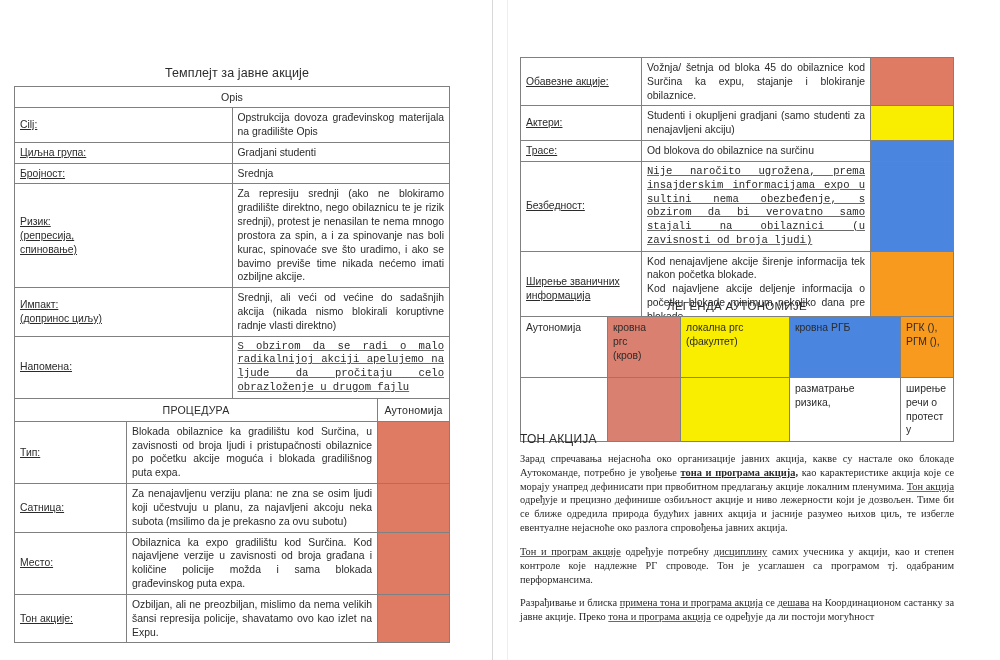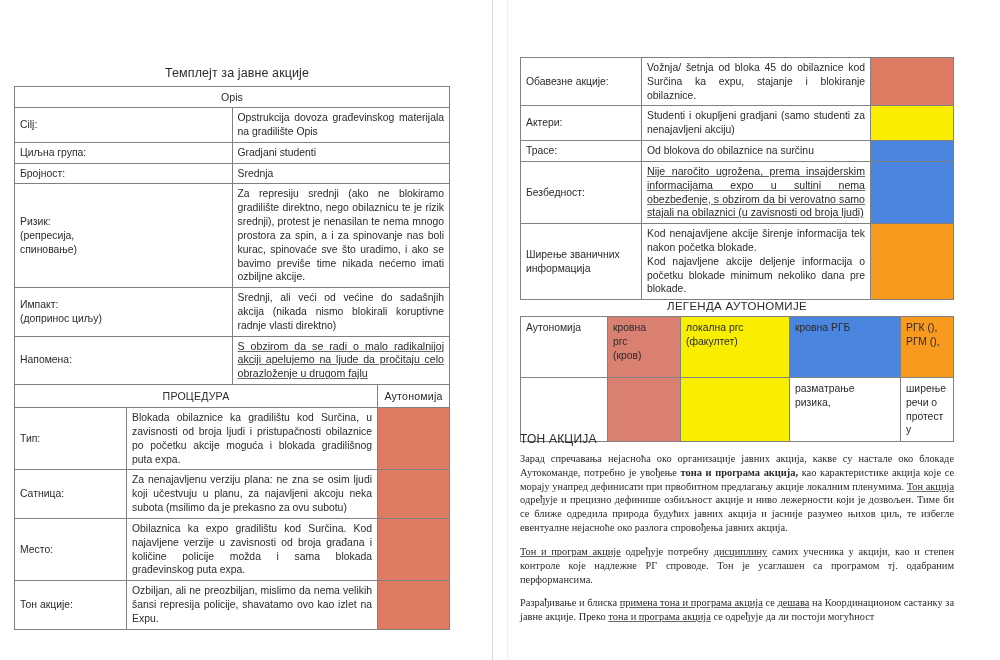"Обавезне акције:" td.label { text-decoration: none -> underline }
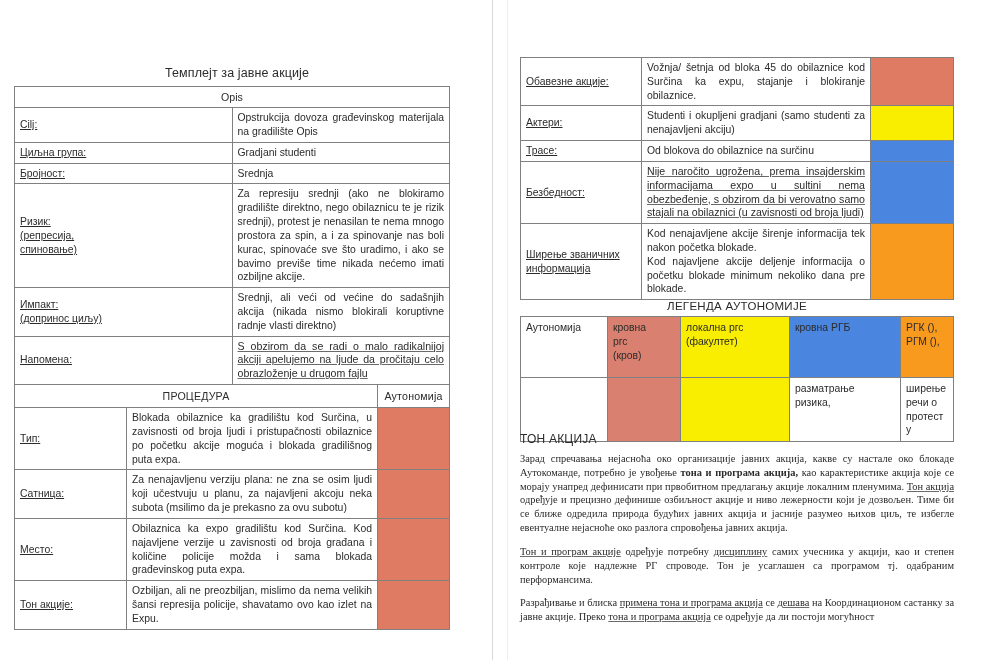"Nije naročito ugrožena, prema" .serif-note { font-family: Liberation Sans, sans-serif -> Liberation Mono, monospace }
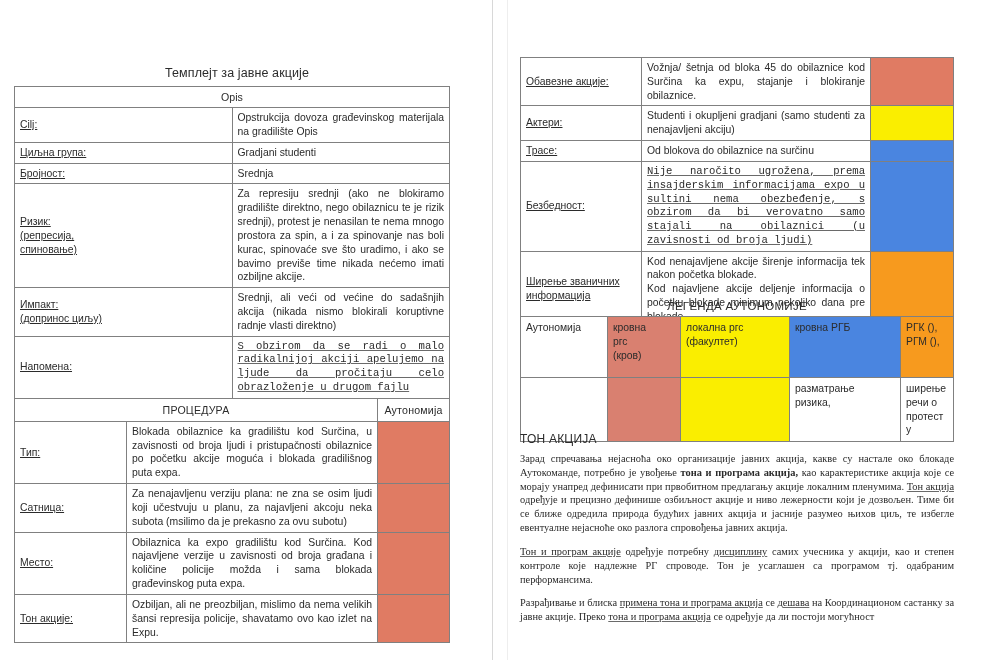"тона и програма акција," .ub { text-decoration: none -> underline }
